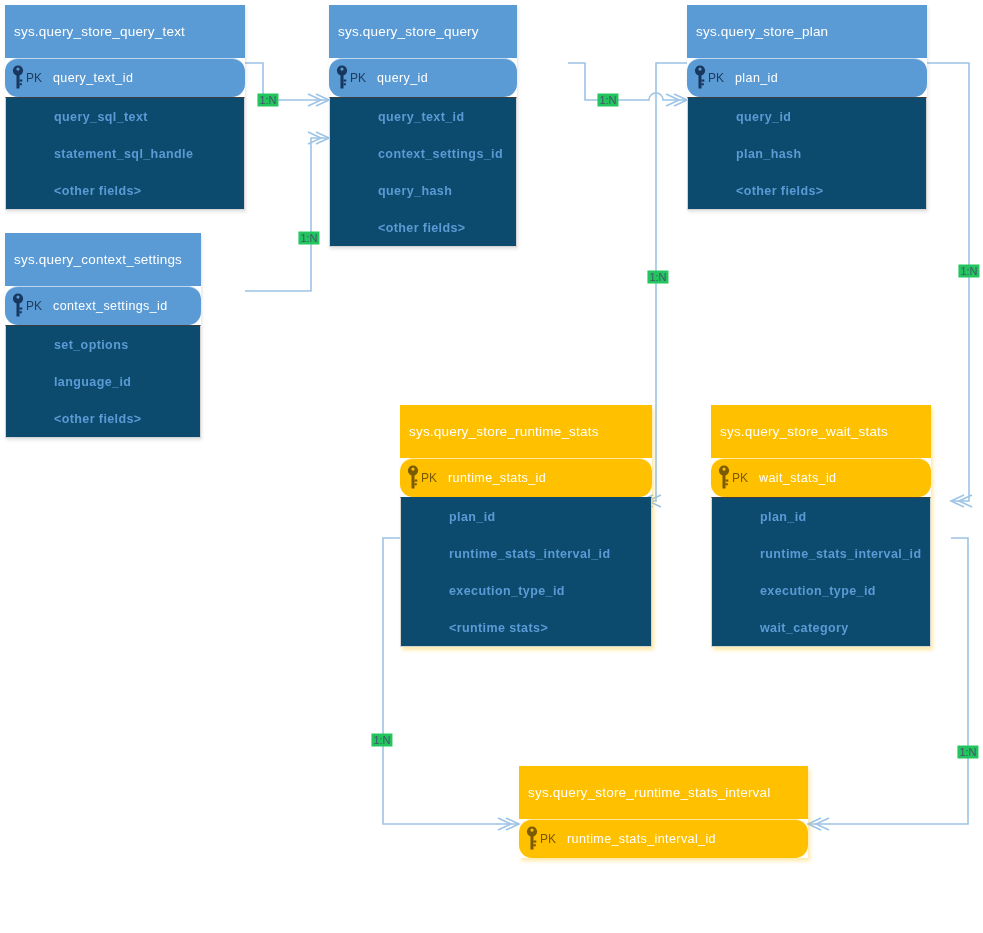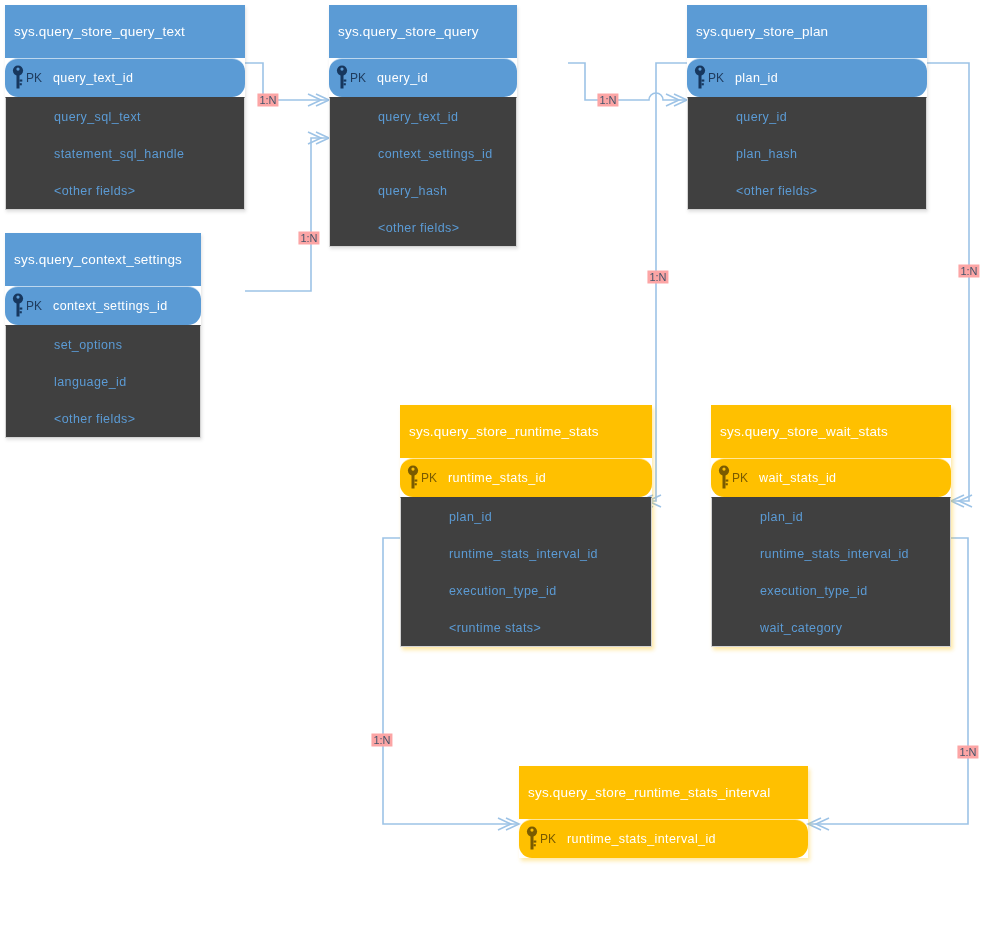"1:N" .rel { background: #fca5a5 -> #22c55e }
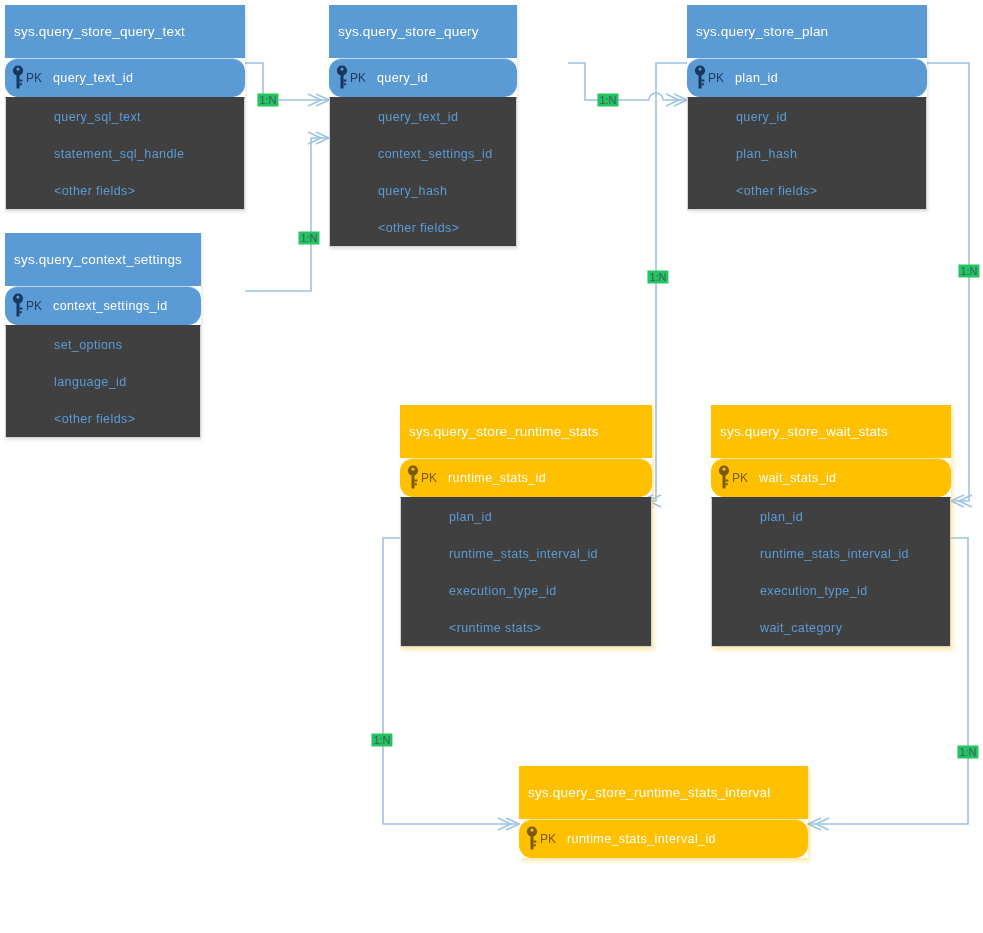"query_sql_text" .body { background: #404040 -> #0c4a6e; font-weight: none -> bold }
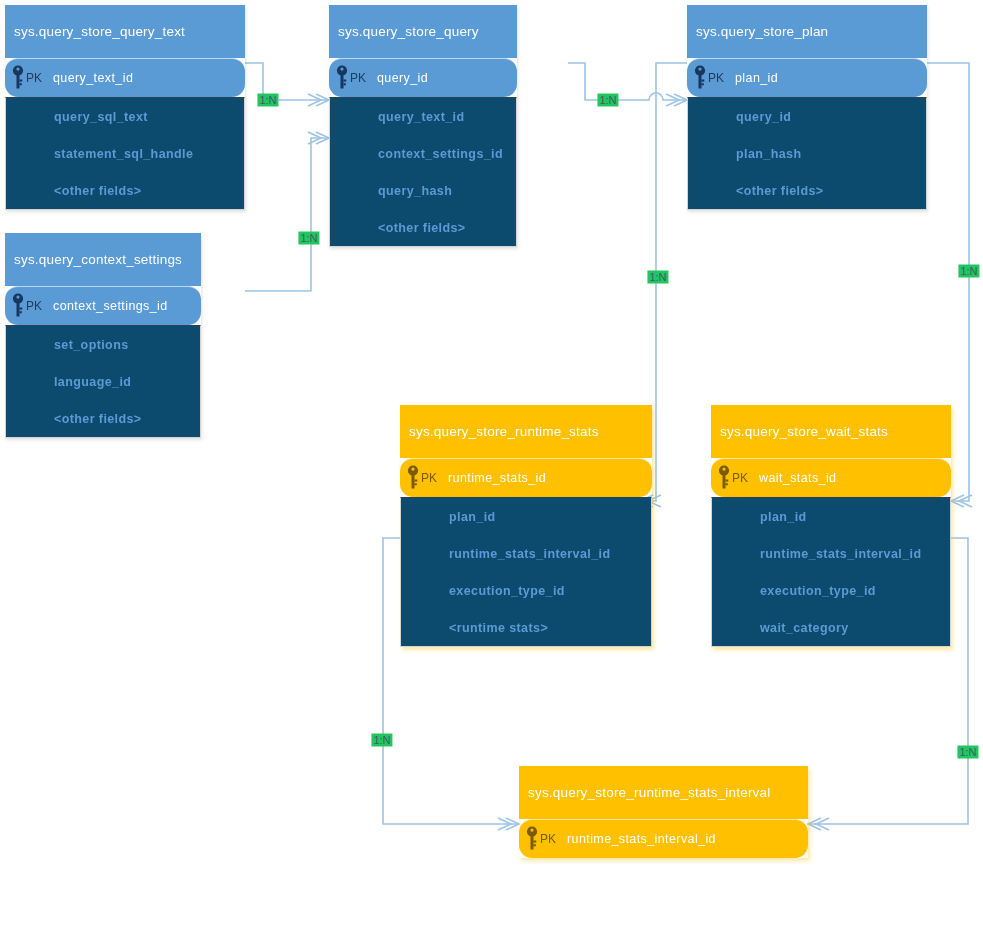"sys.query_store_wait_stats" div.tbl { width: 240px -> 220px }
